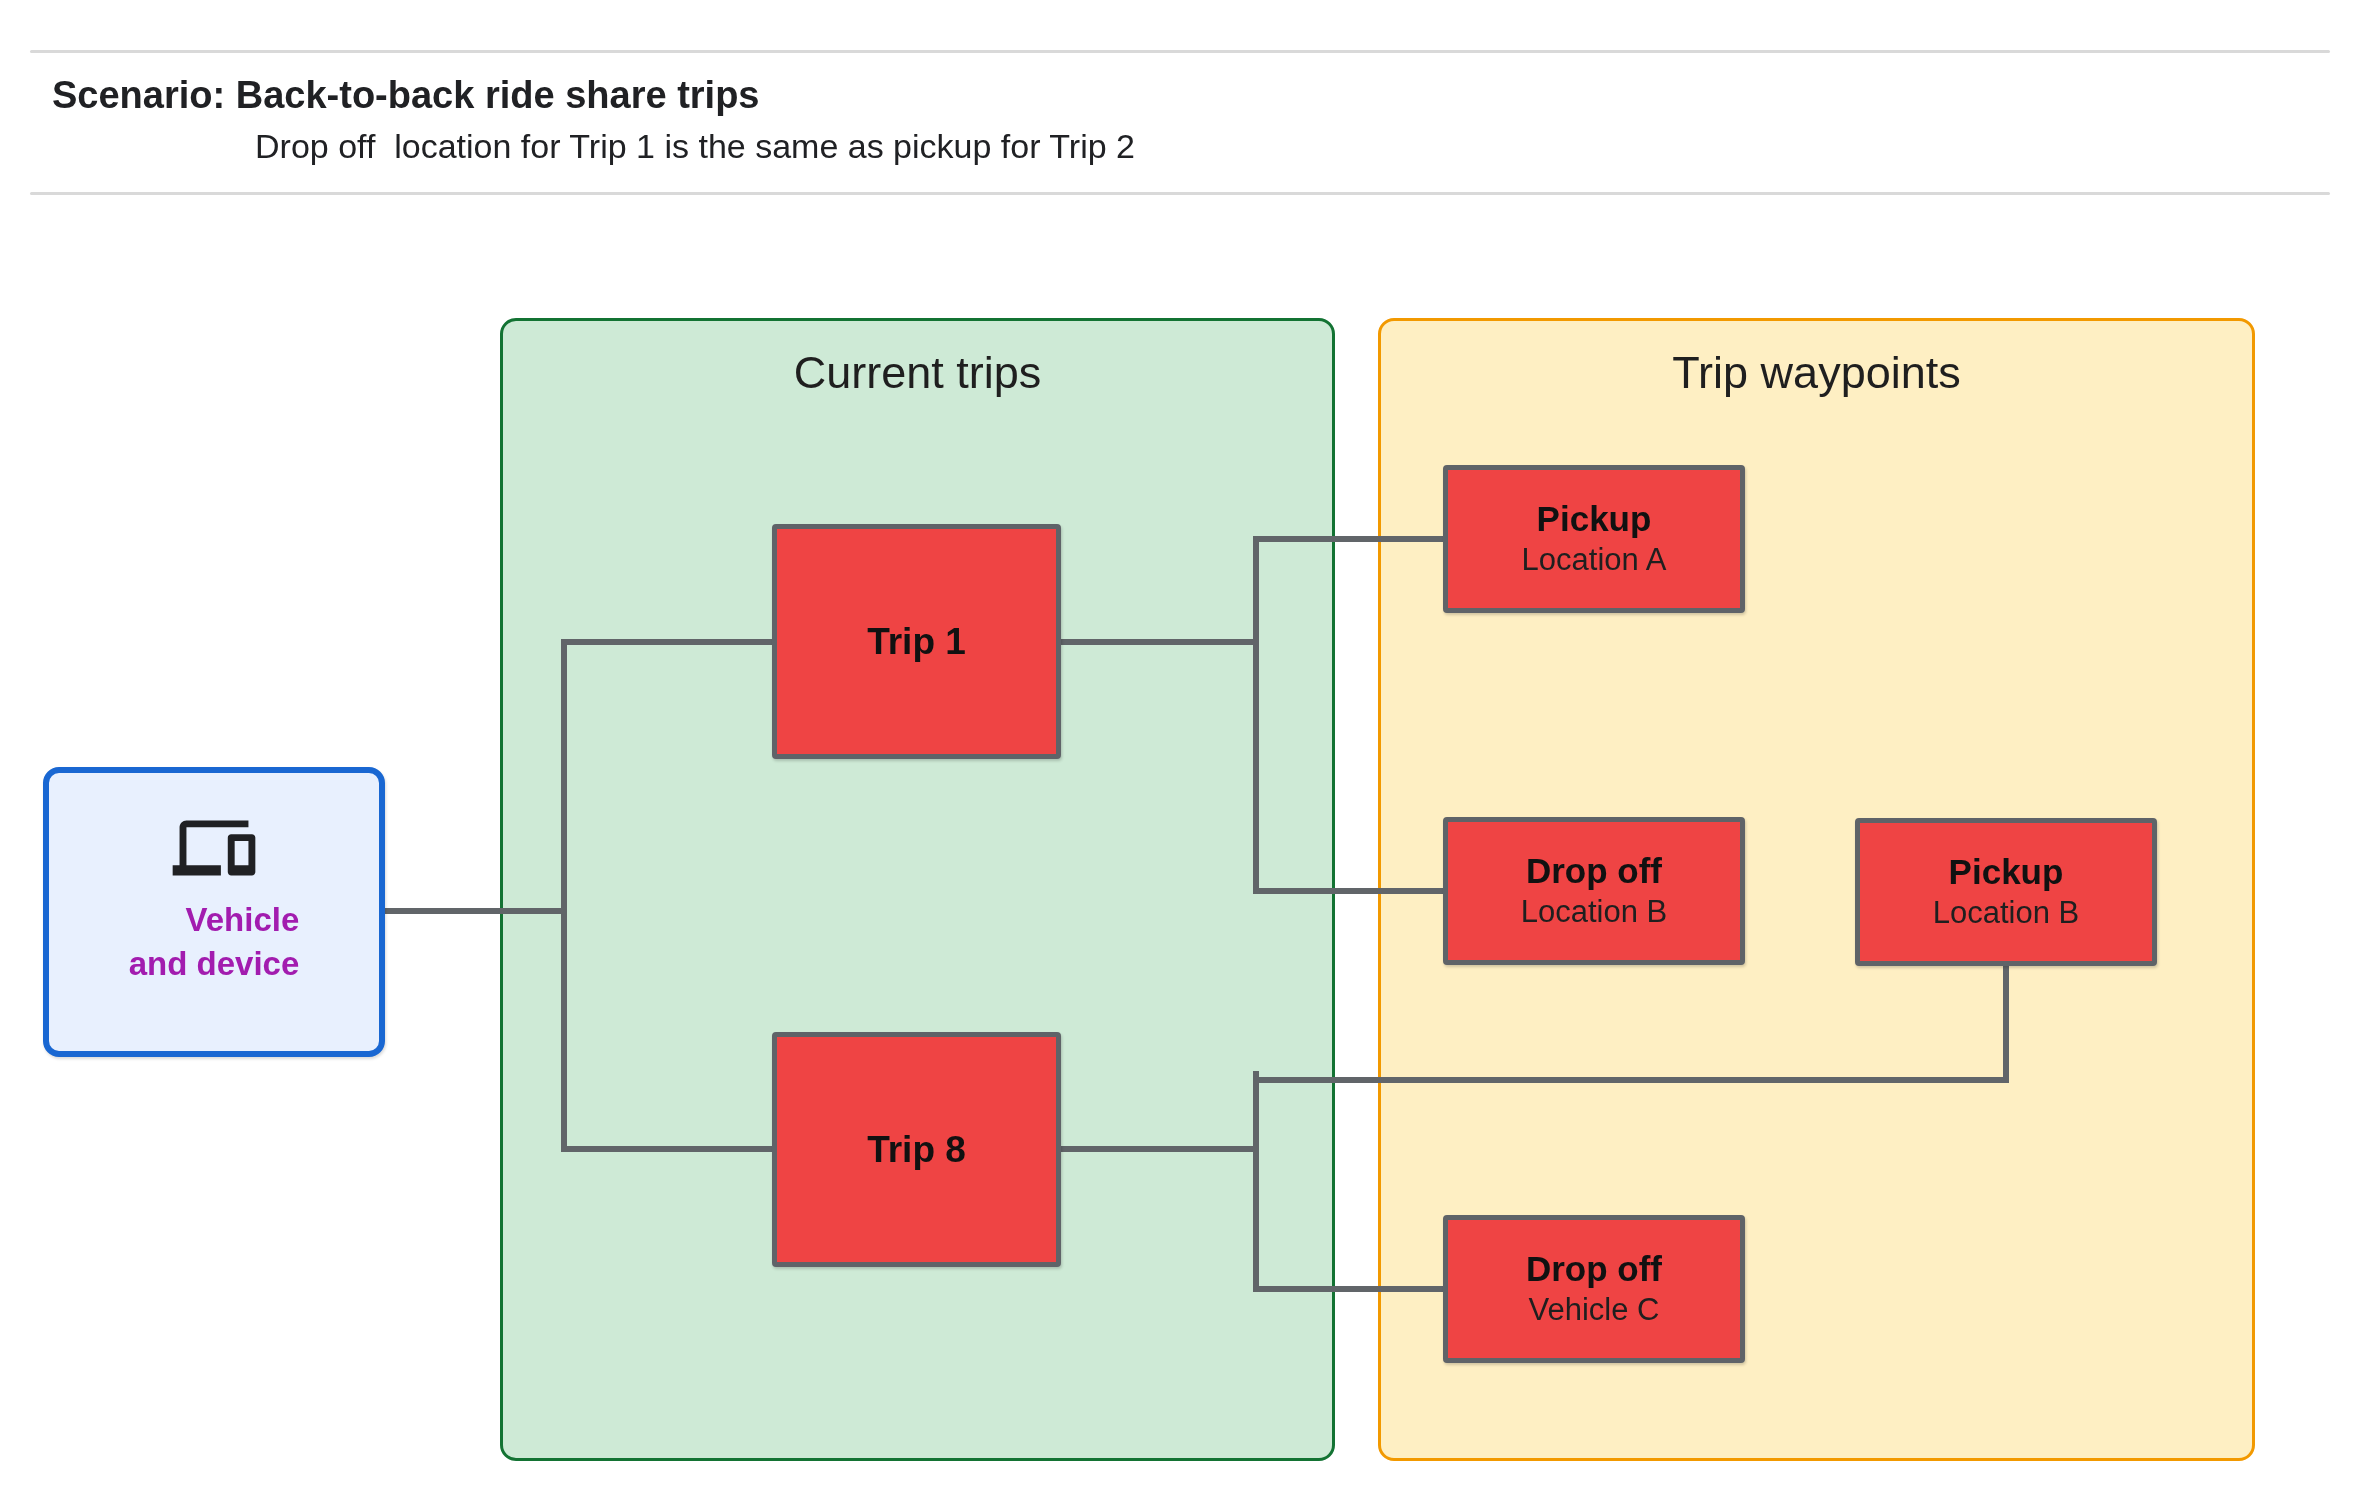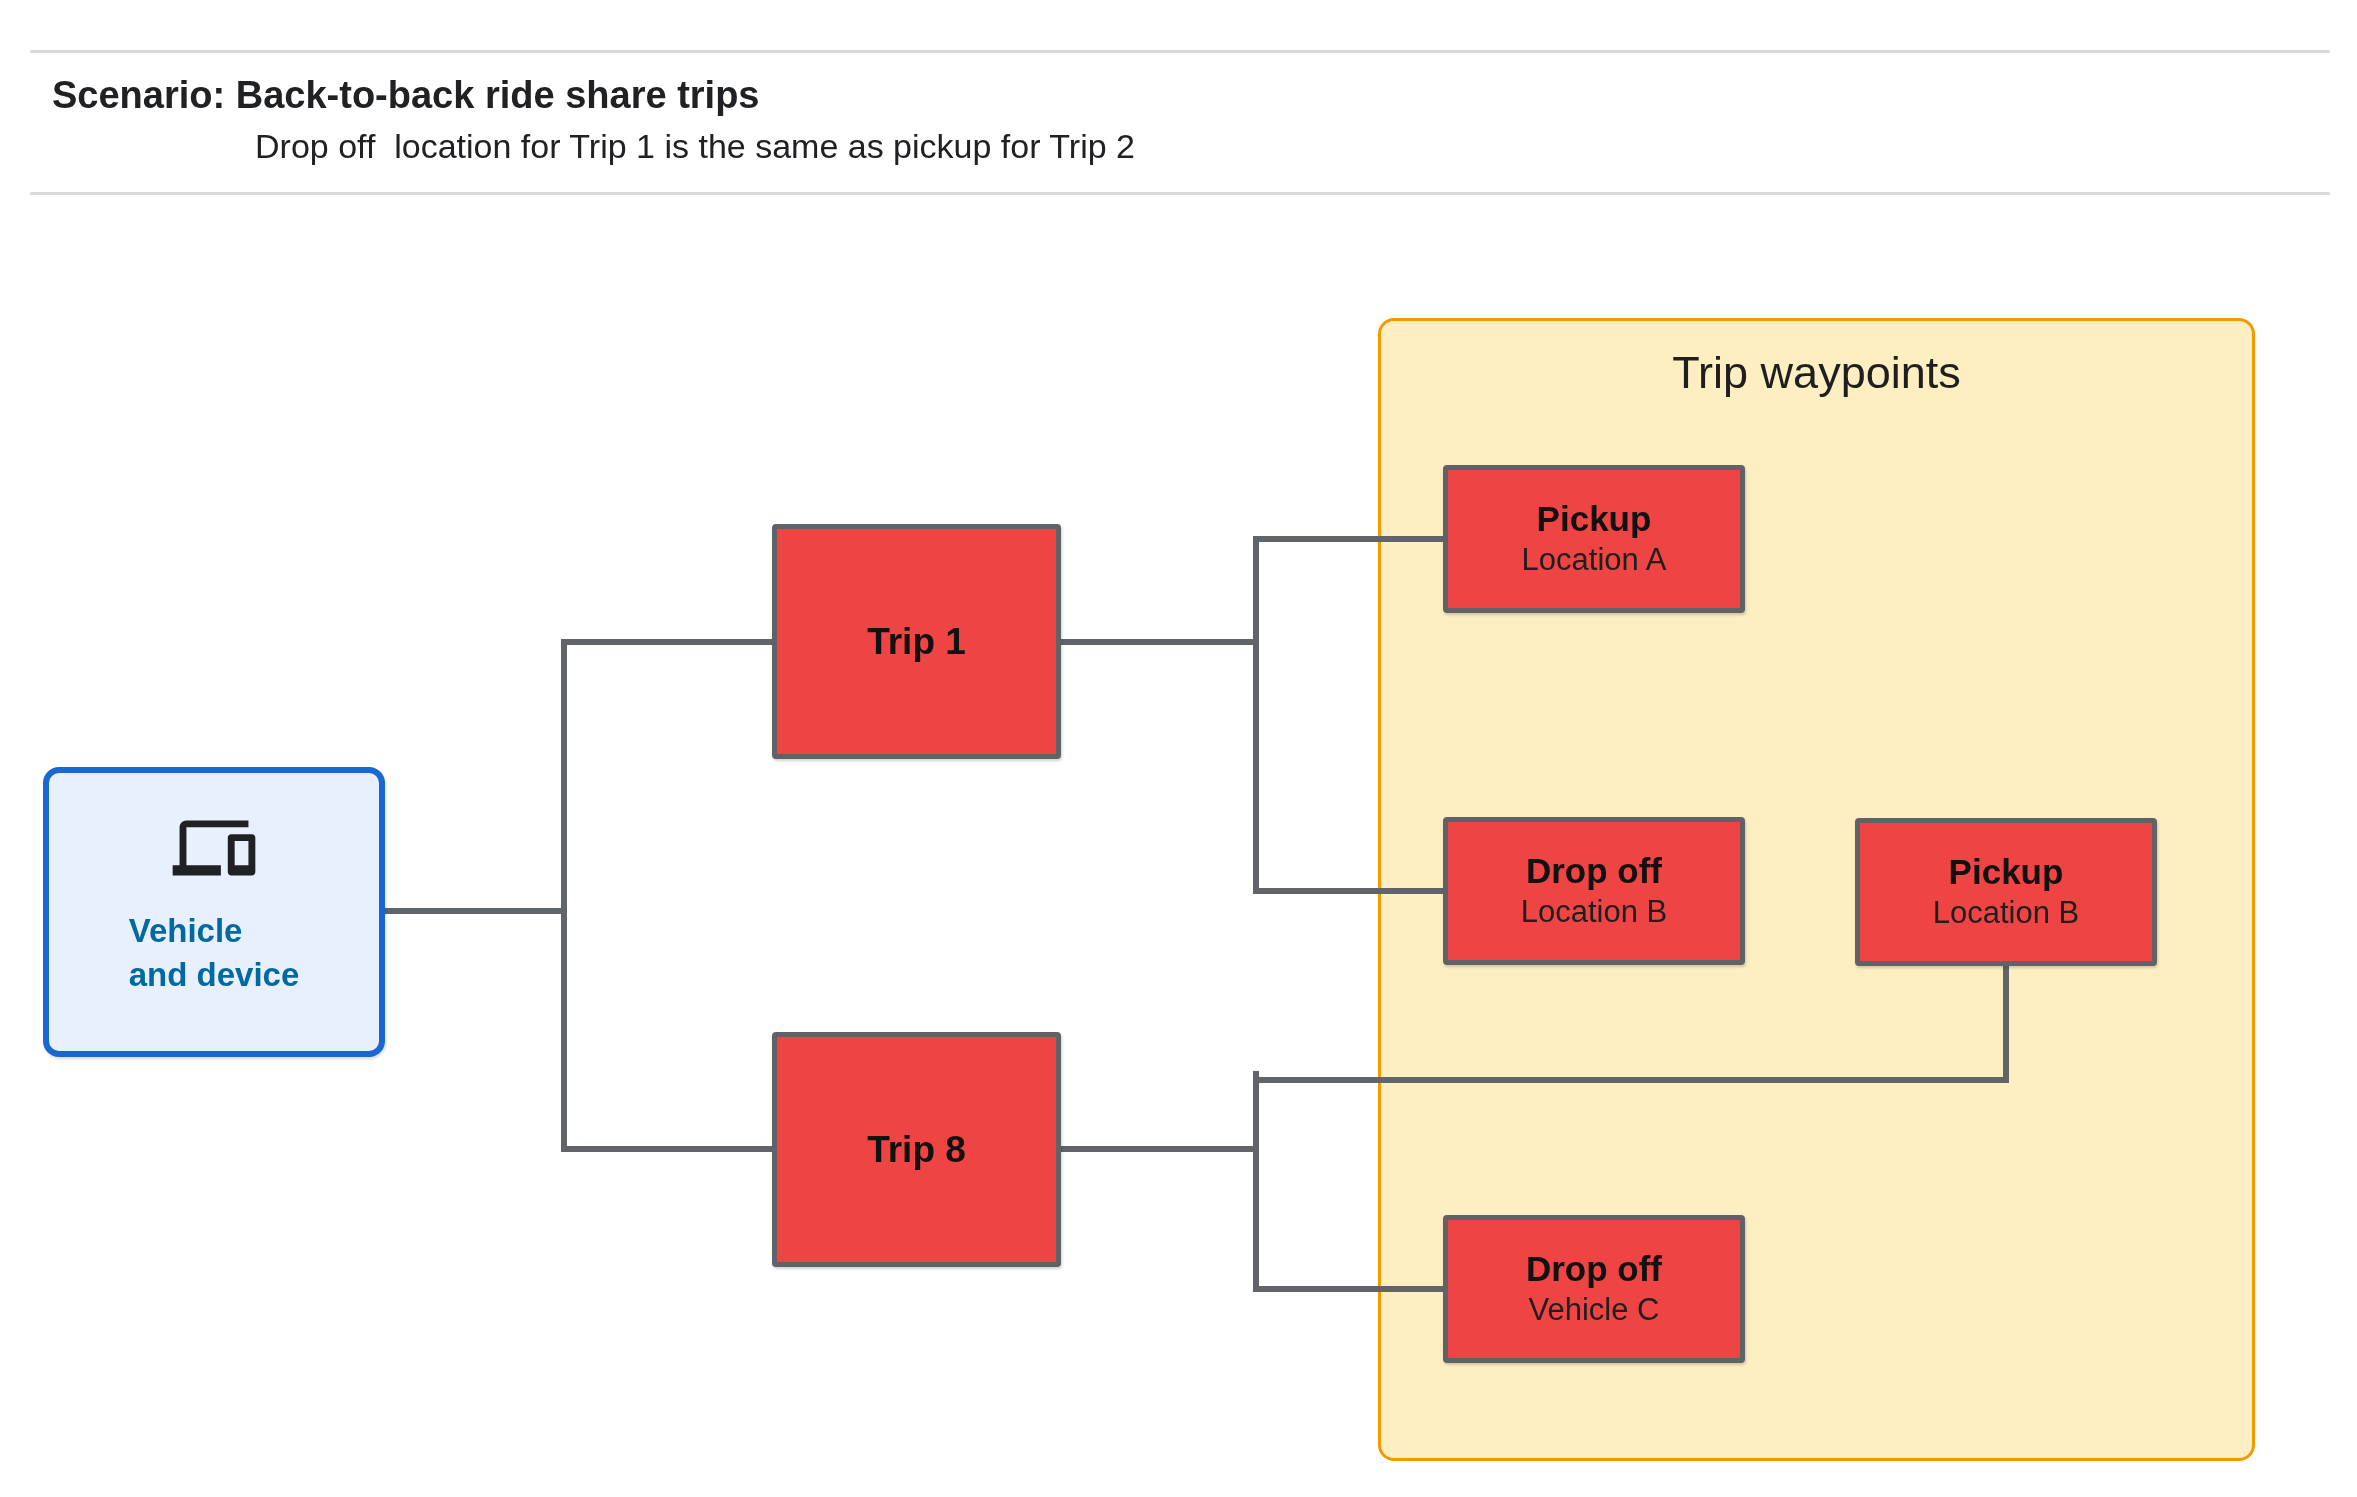"Current trips" div.panel { html: none -> <div> <div>Current trips</div> </div> }
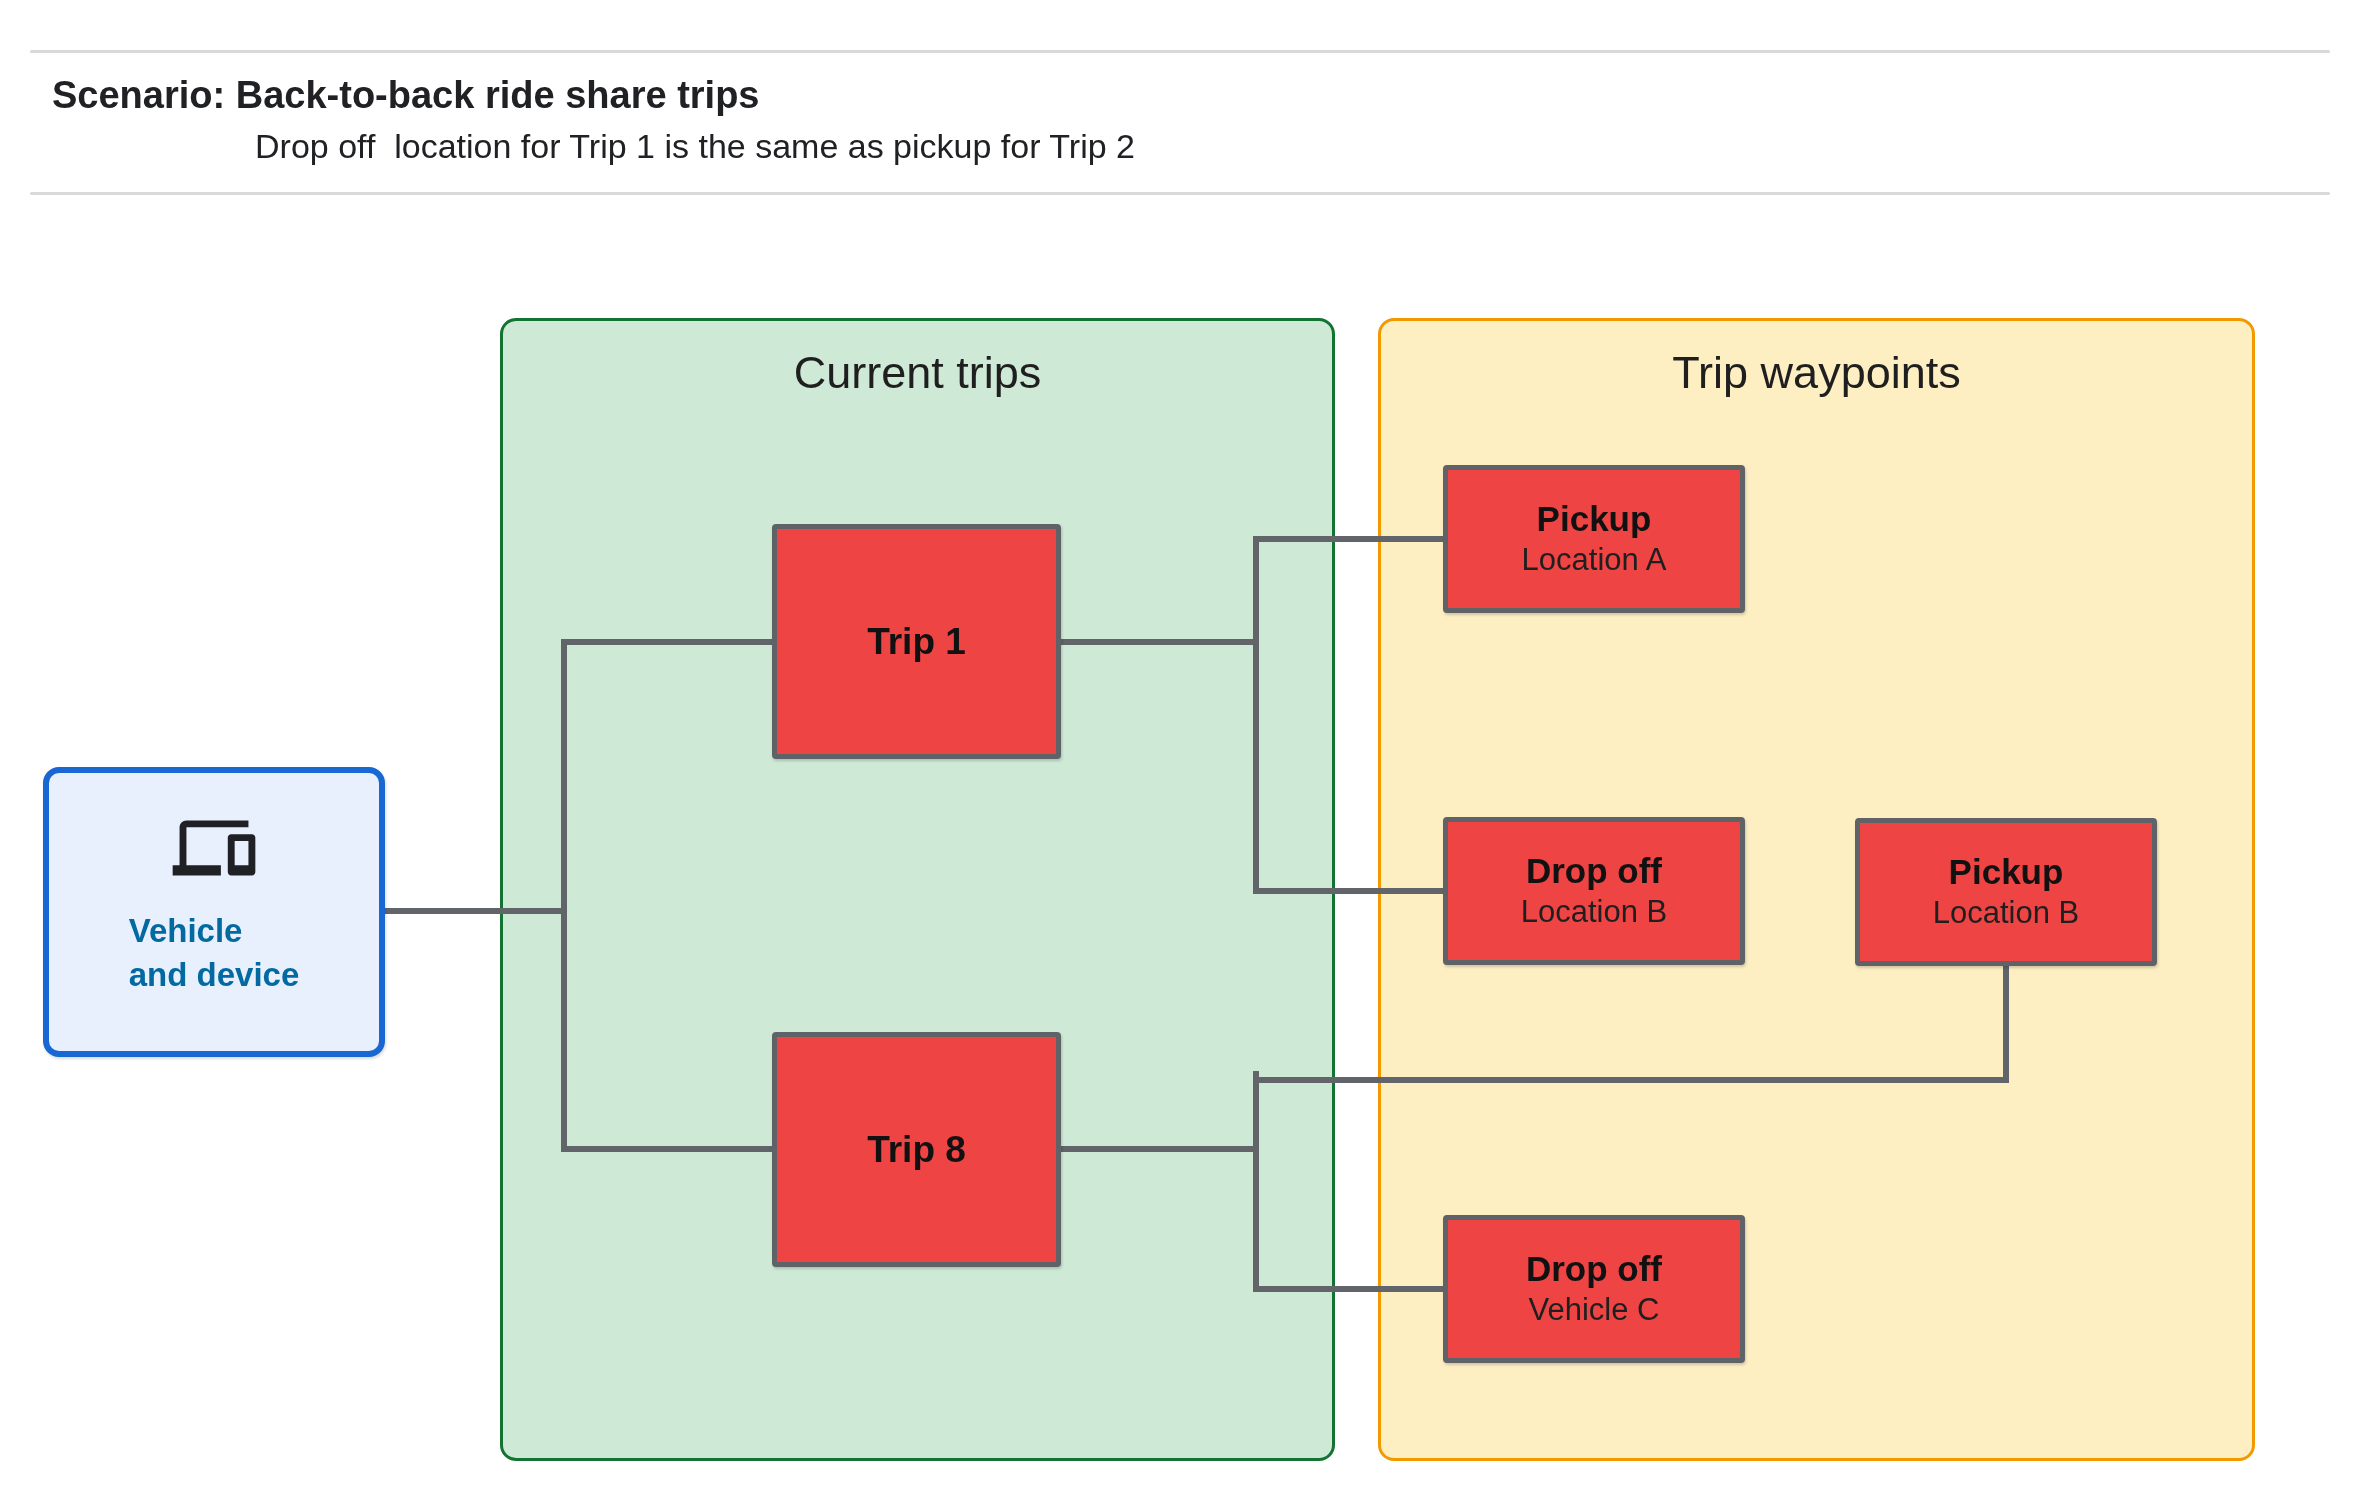"Vehicle" #vehicle-label { color: #0369a1 -> #a21caf; margin-top: 30px -> 19px; text-align: left -> right }
